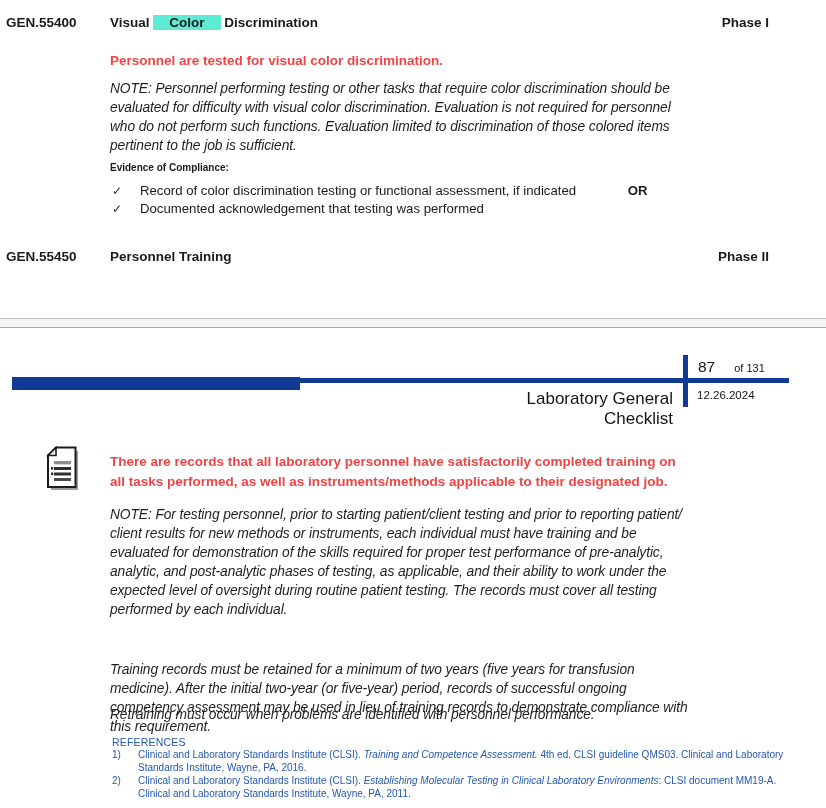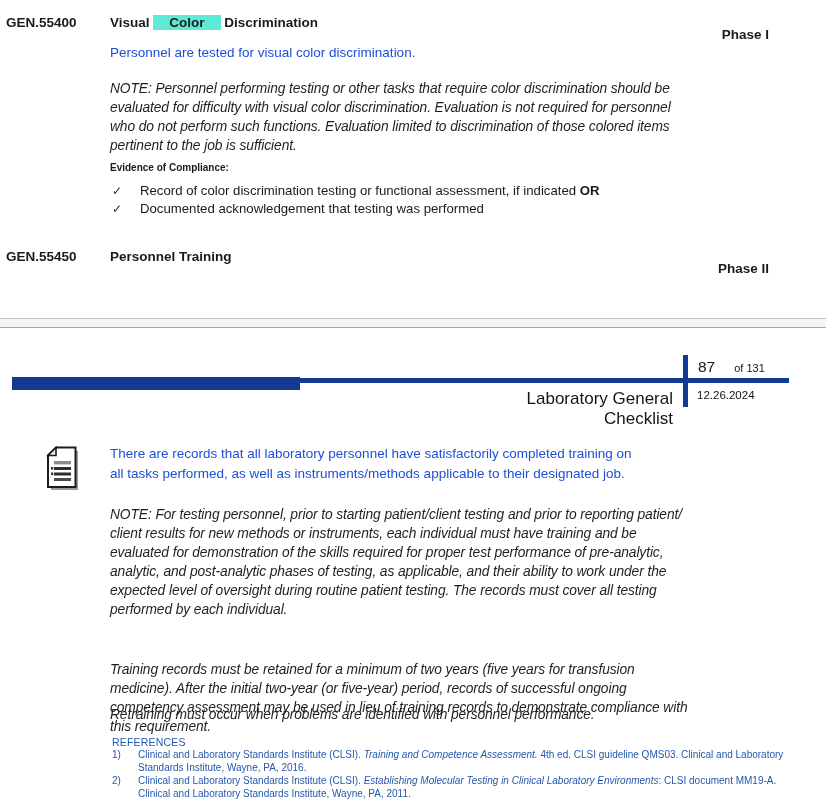"Phase I" .hdr-phase { top: 12px -> 0 }
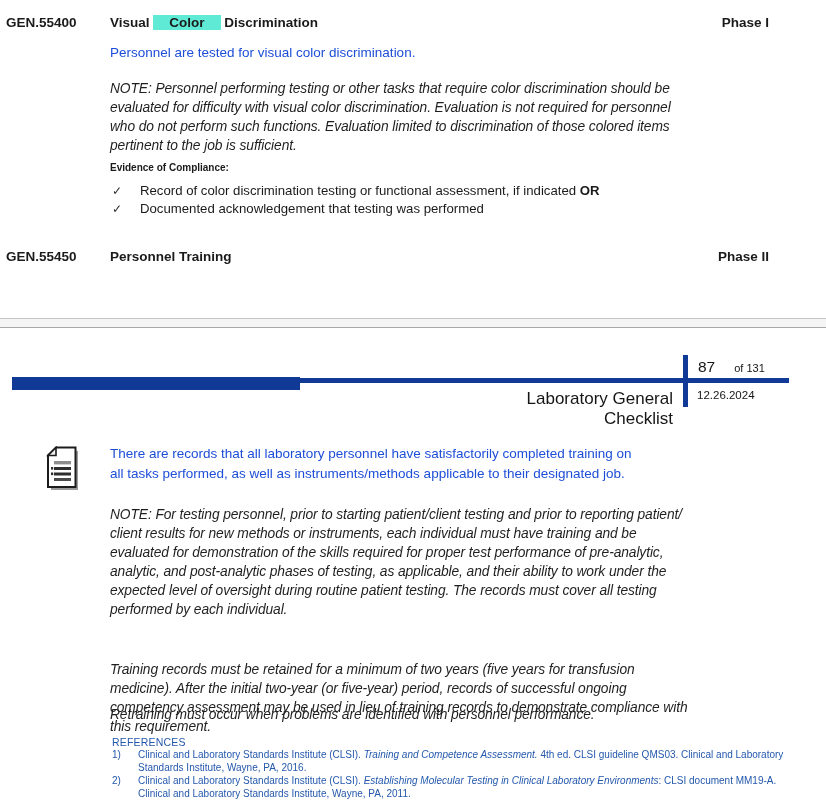"Personnel are tested for visual" .req-blue { color: #1d4ed8 -> #ef4444; font-weight: normal -> bold; margin-top: none -> 8px }
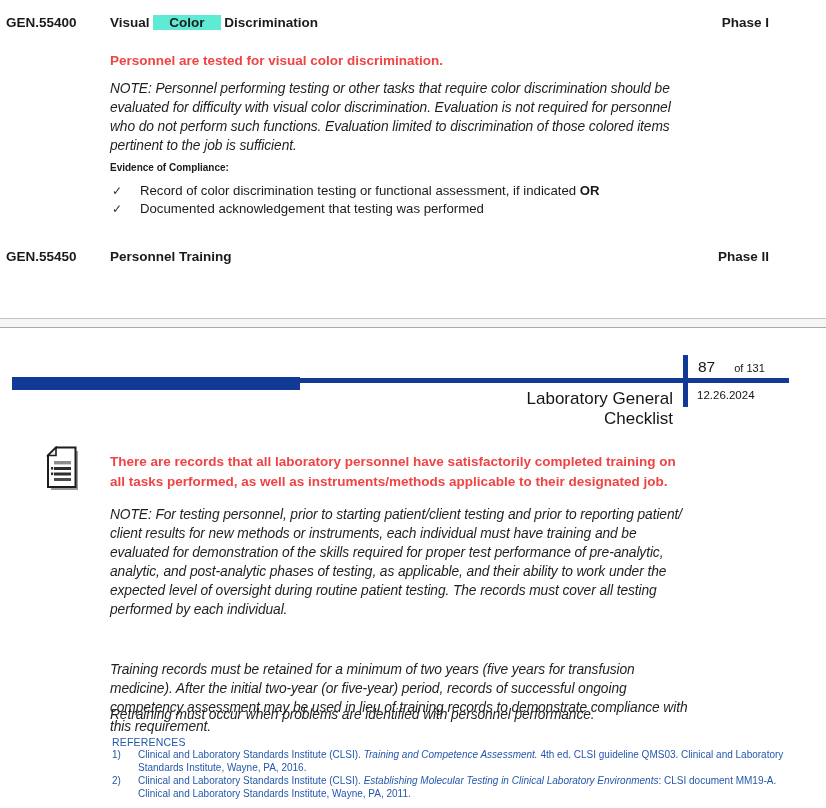"OR" .evi-bold { margin-left: none -> 48px }
